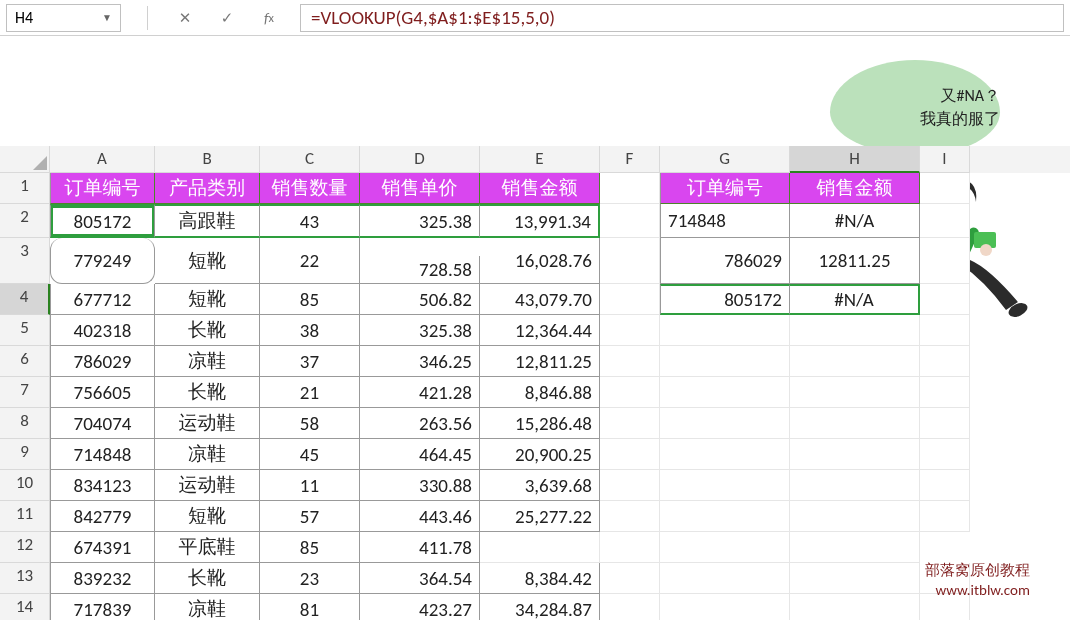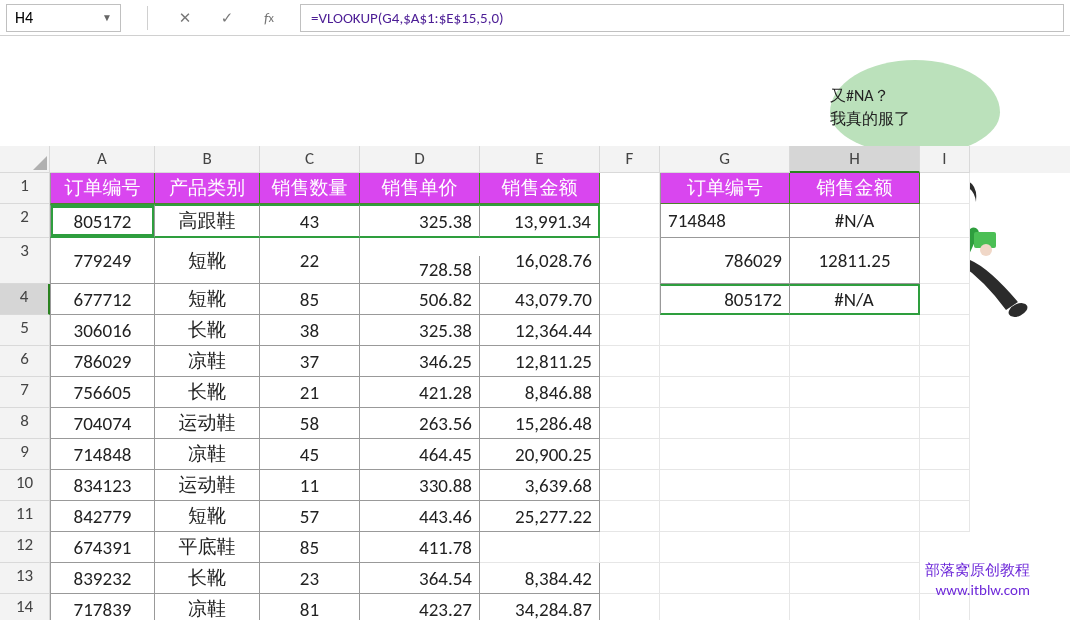"=VLOOKUP(G4,$A$1:$E$15,5,0)" .fx-input { color: #4c1d95 -> #7f1d1d; font-size: 15px -> 19px }
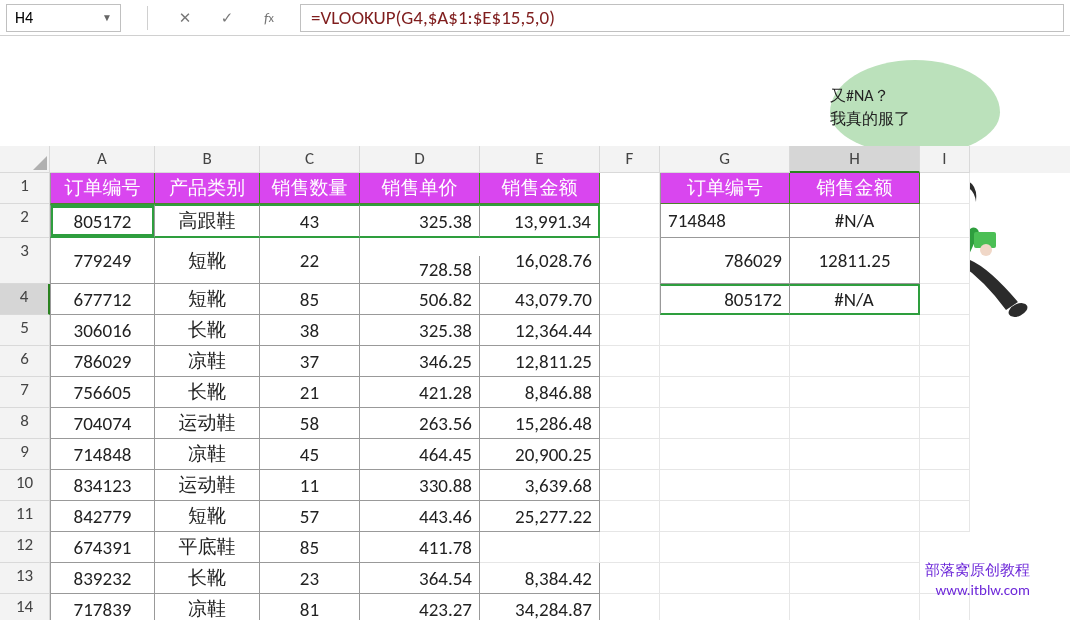"又#NA？" .bubble { align-items: flex-start -> flex-end }
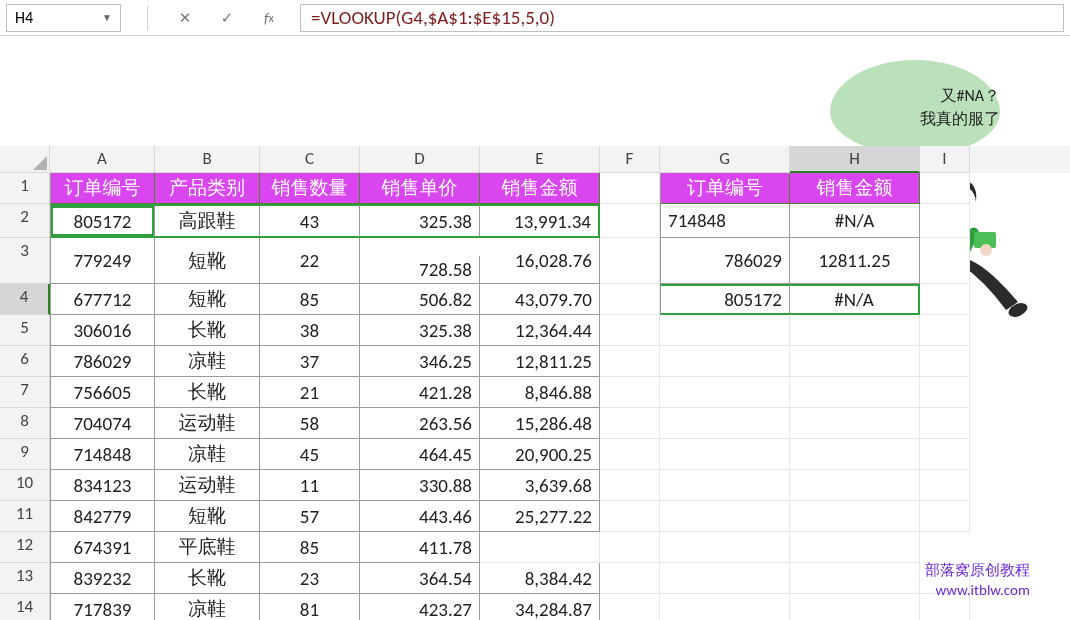"779249" div.cell { border-radius: none -> 12px }
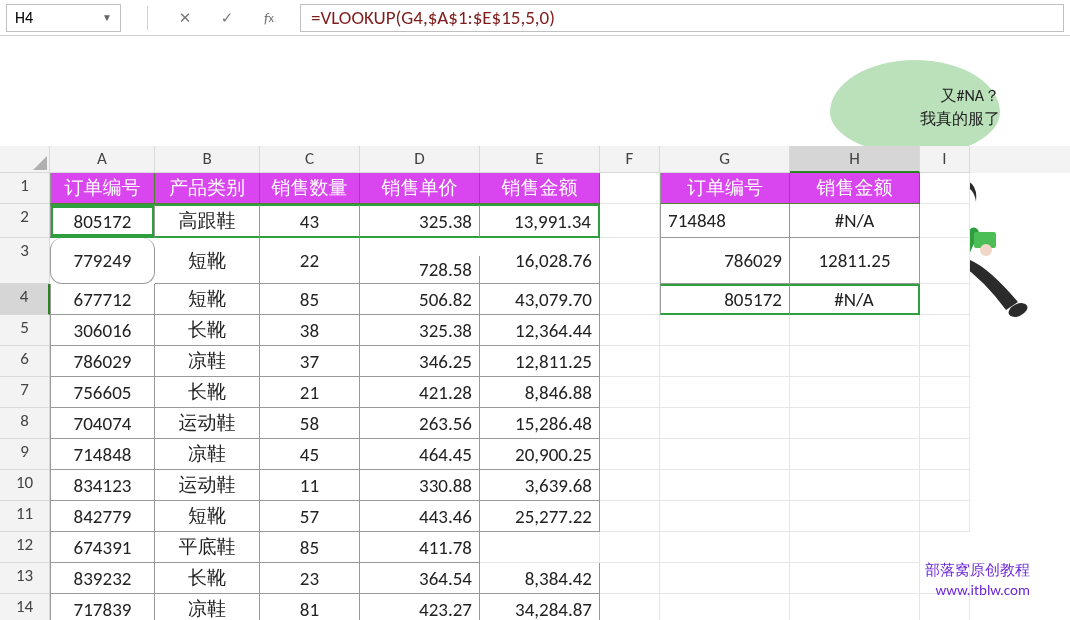"306016" div.cell { text: 306016 -> 402318 }
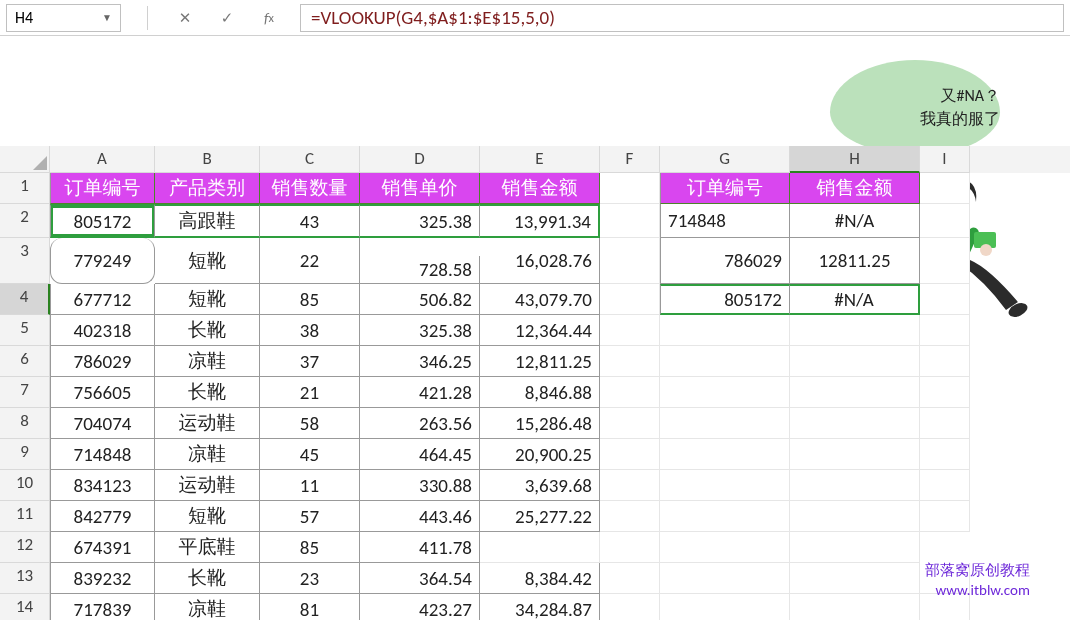"部落窝原创教程" .credit { color: #6d28d9 -> #7f1d1d }
